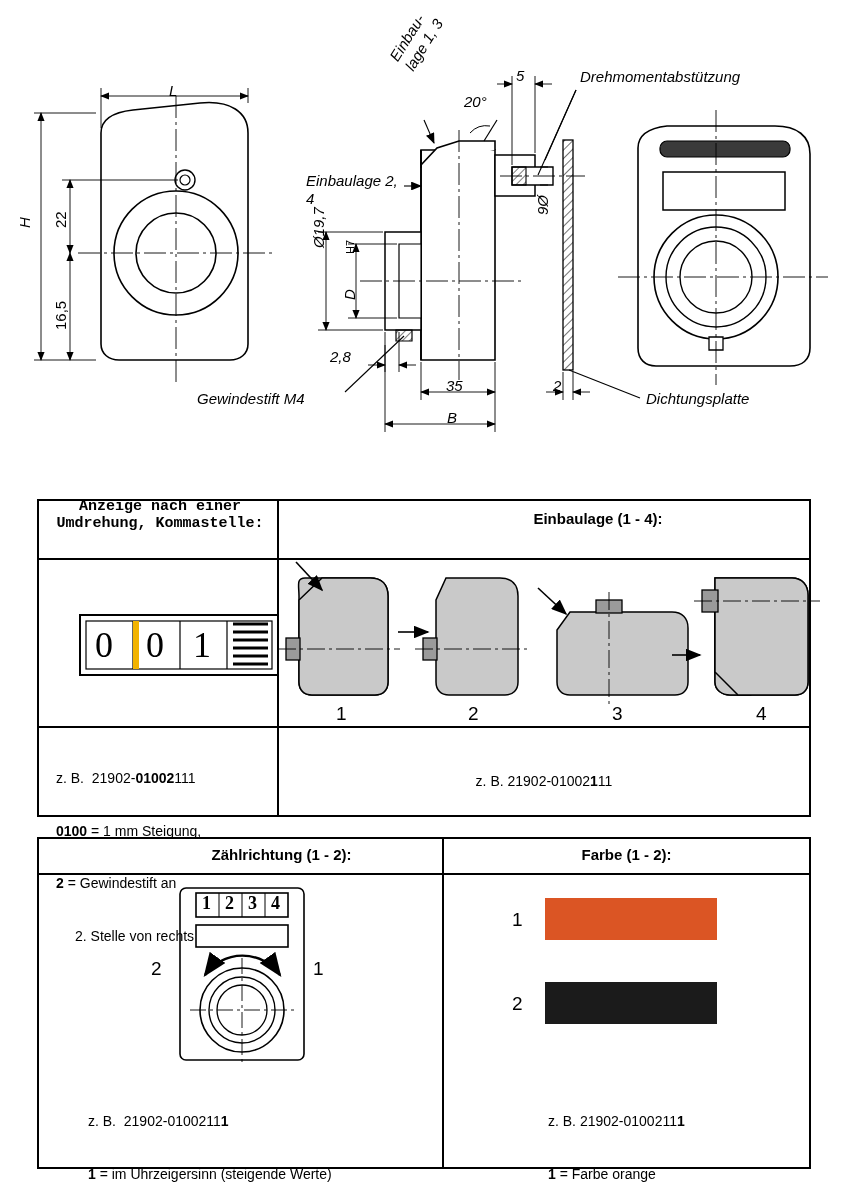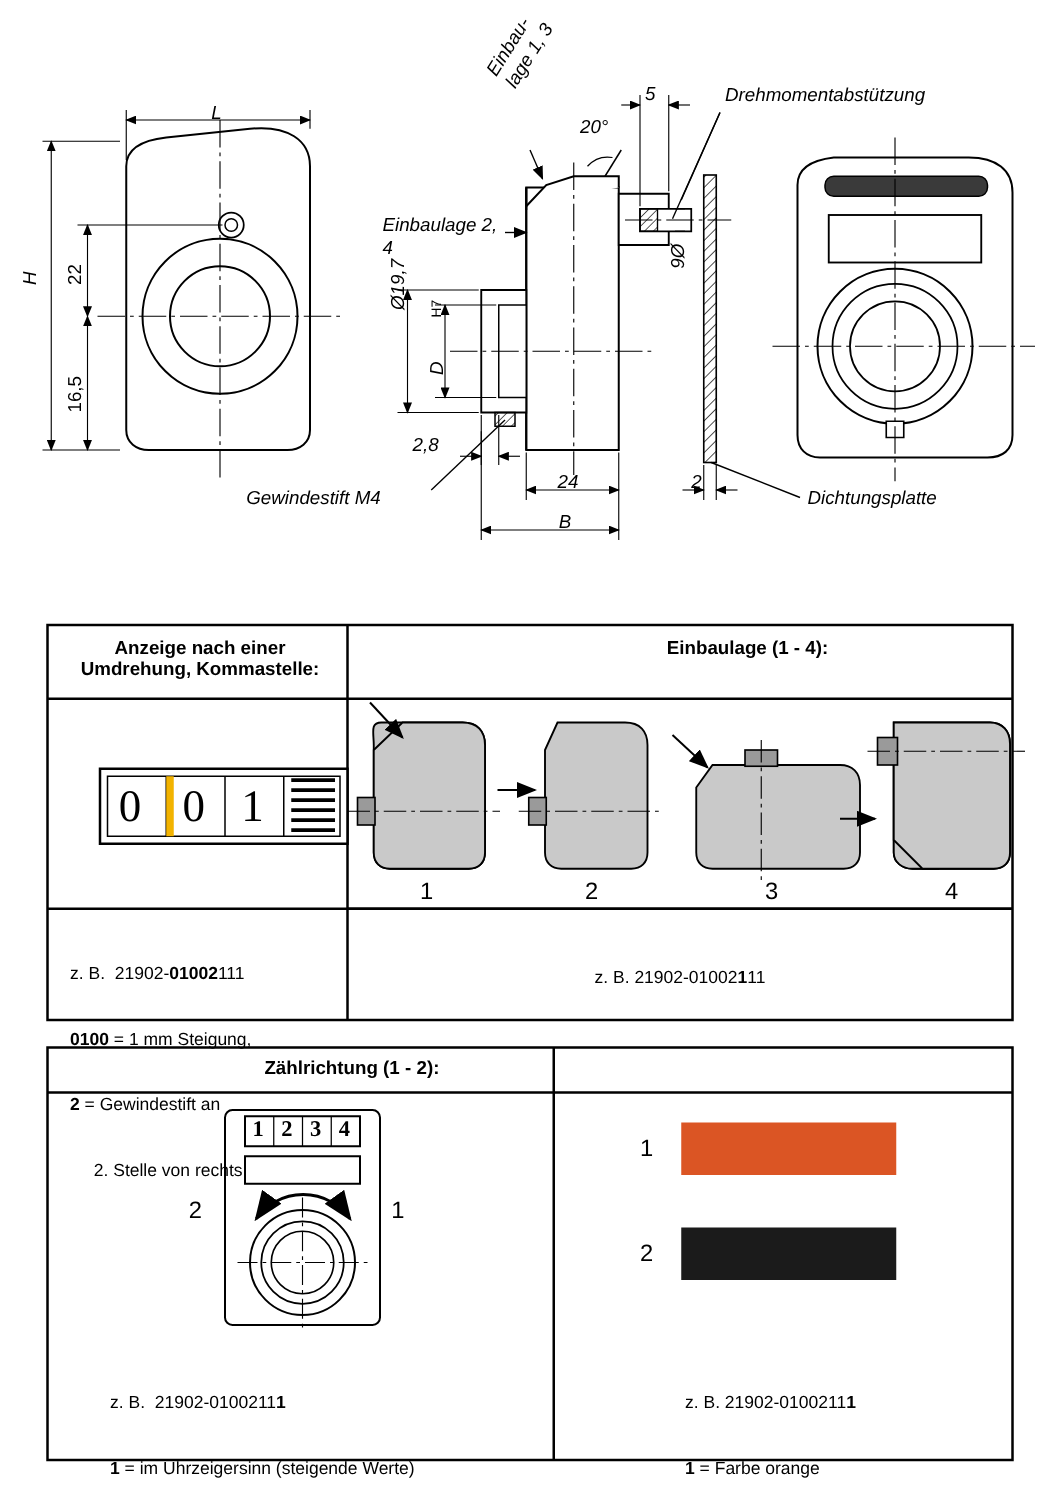"24" div.lbl { text: 24 -> 35 }
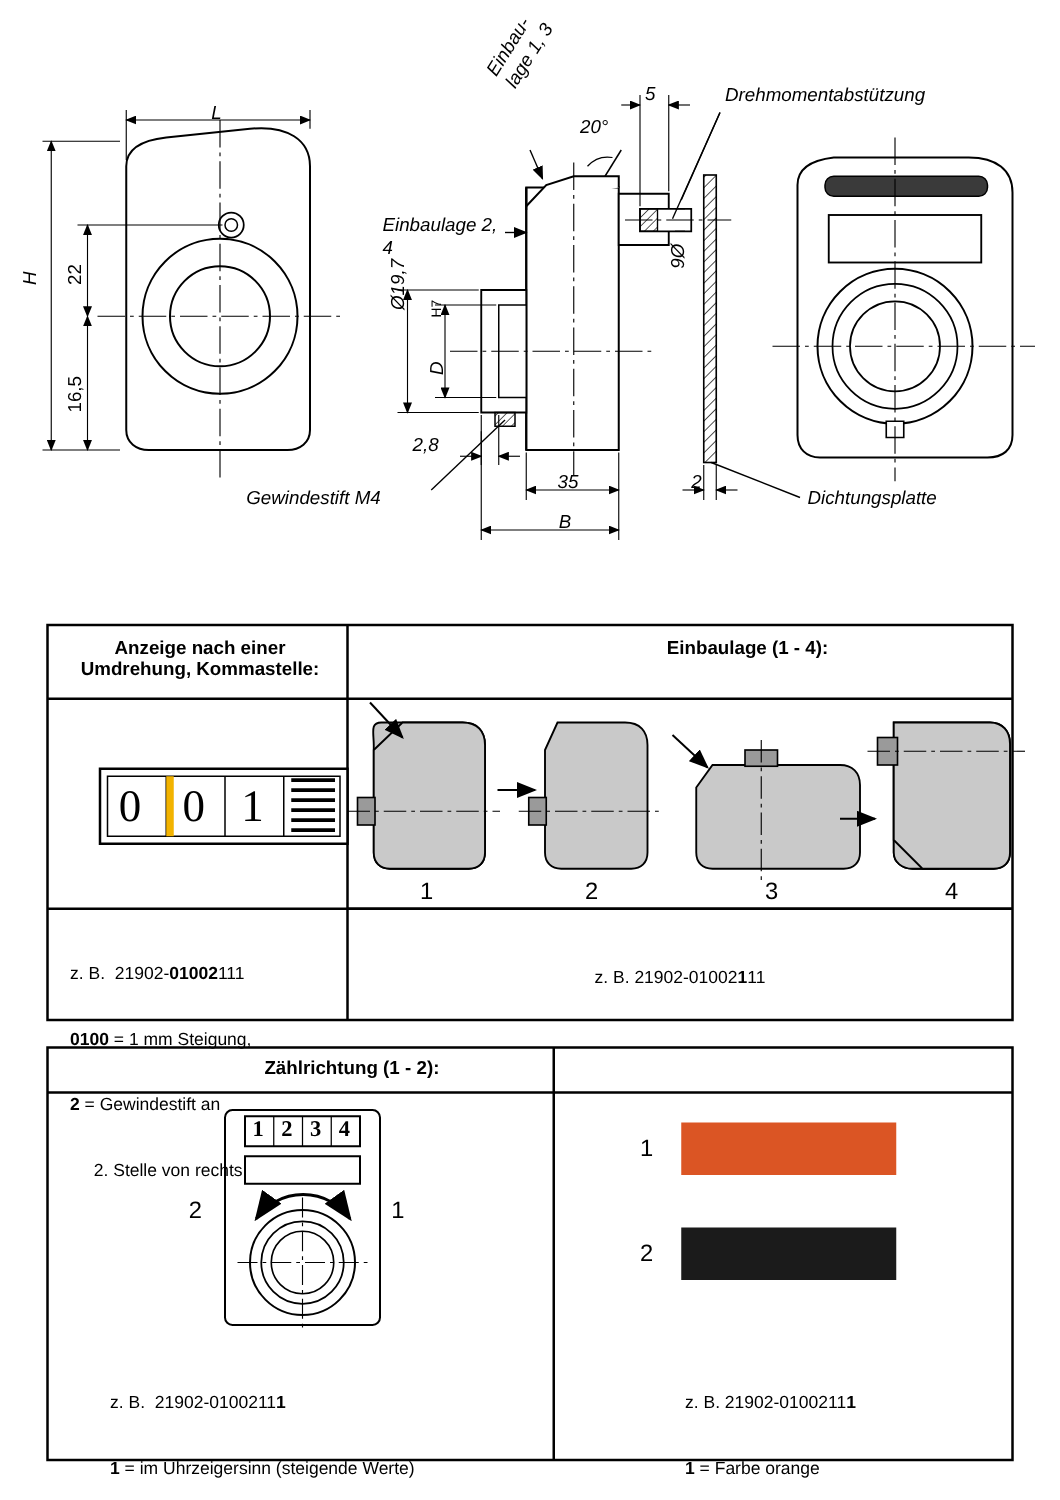"Anzeige nach einer" div.lbl { font-family: none -> Liberation Mono, monospace; top: 510px -> 498px }
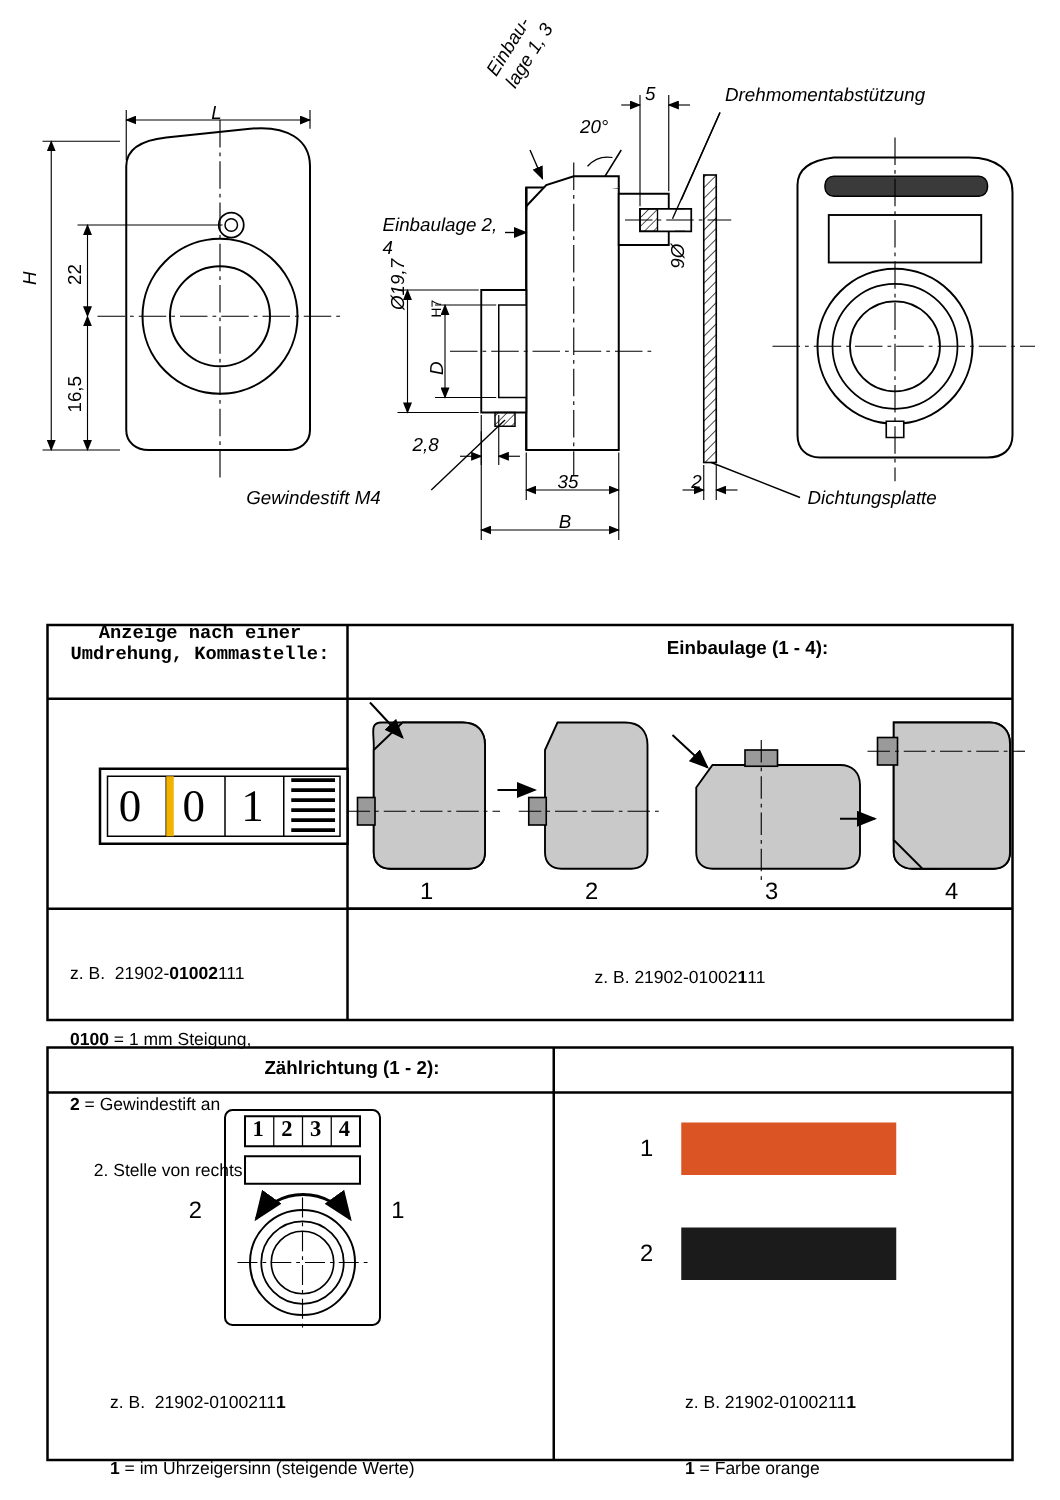"Farbe (1 - 2):" div.lbl { html: none -> <div>Farbe (1 - 2):</div> }
